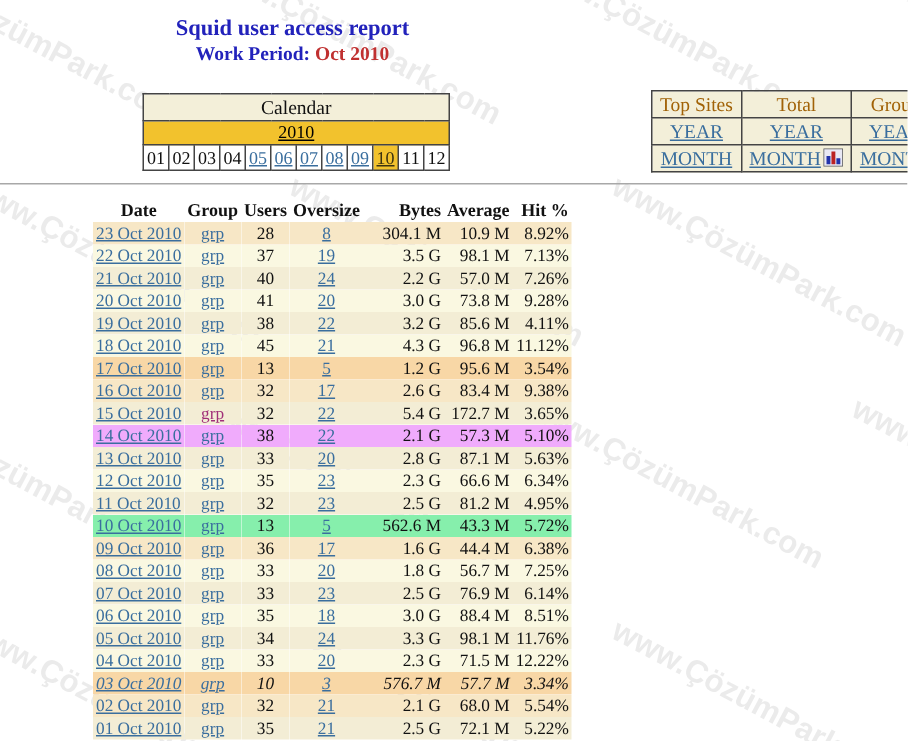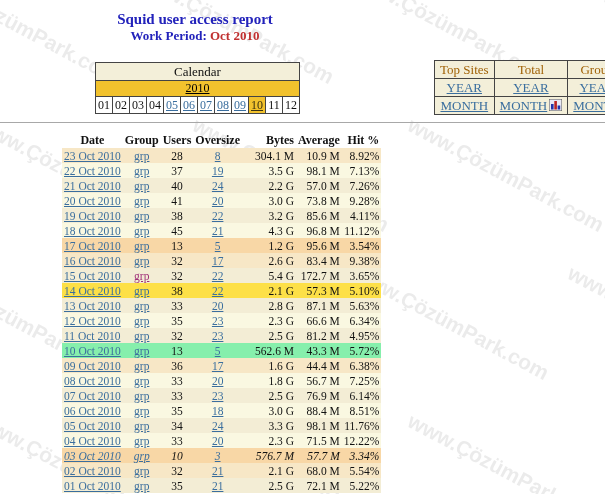"14 Oct 2010" tr { background-color: #fde047 -> #f0abfc }
